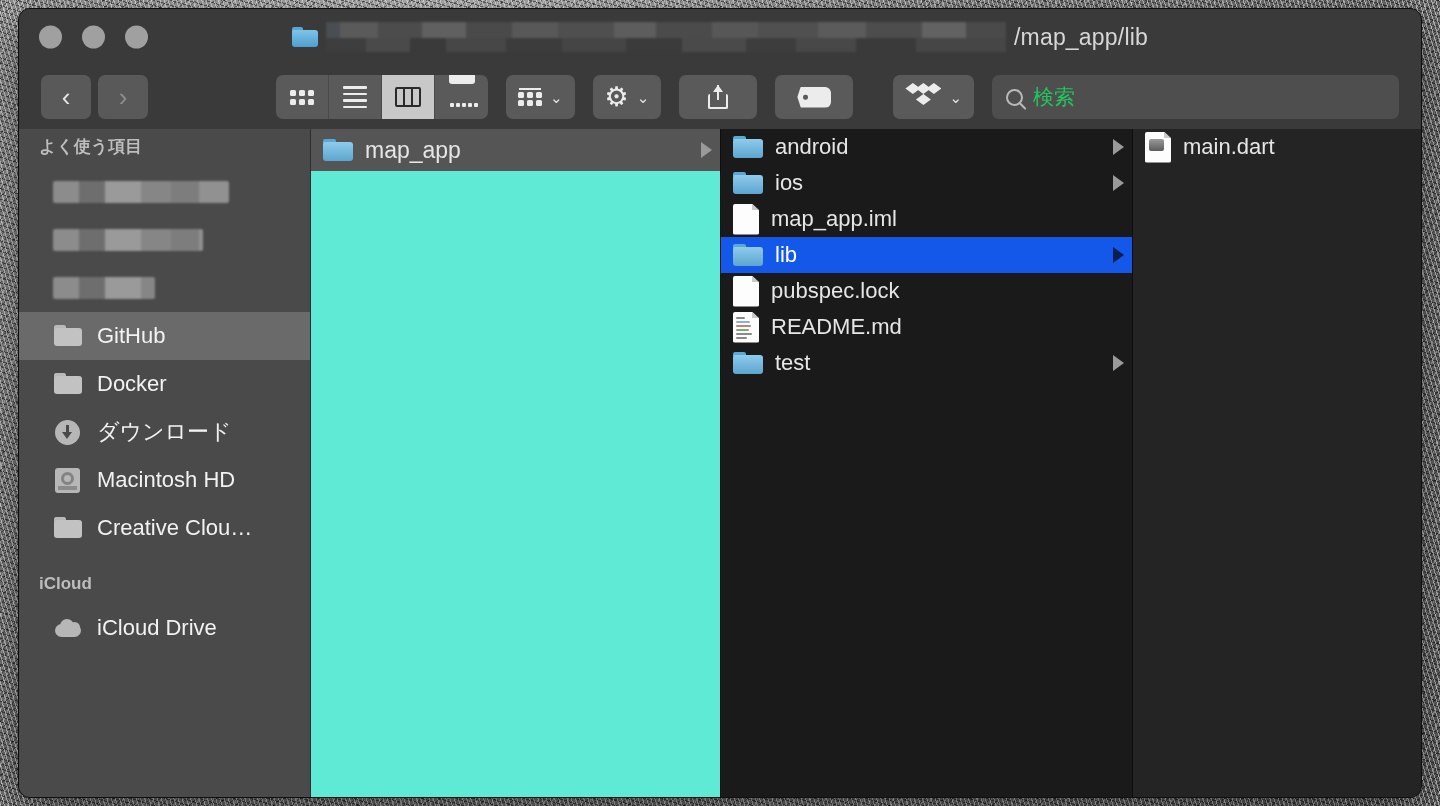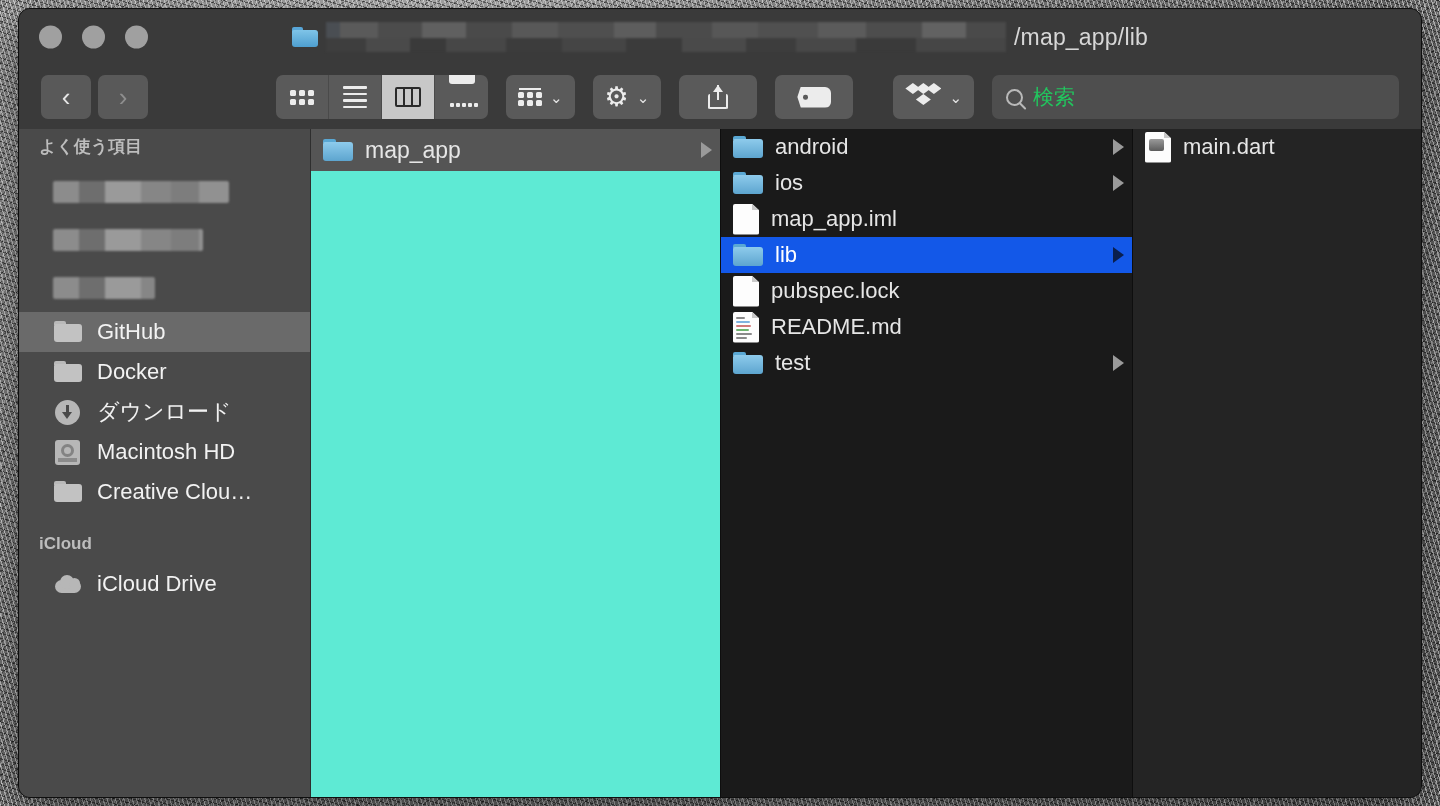"GitHub" .sb-item { height: 40px -> 48px }
